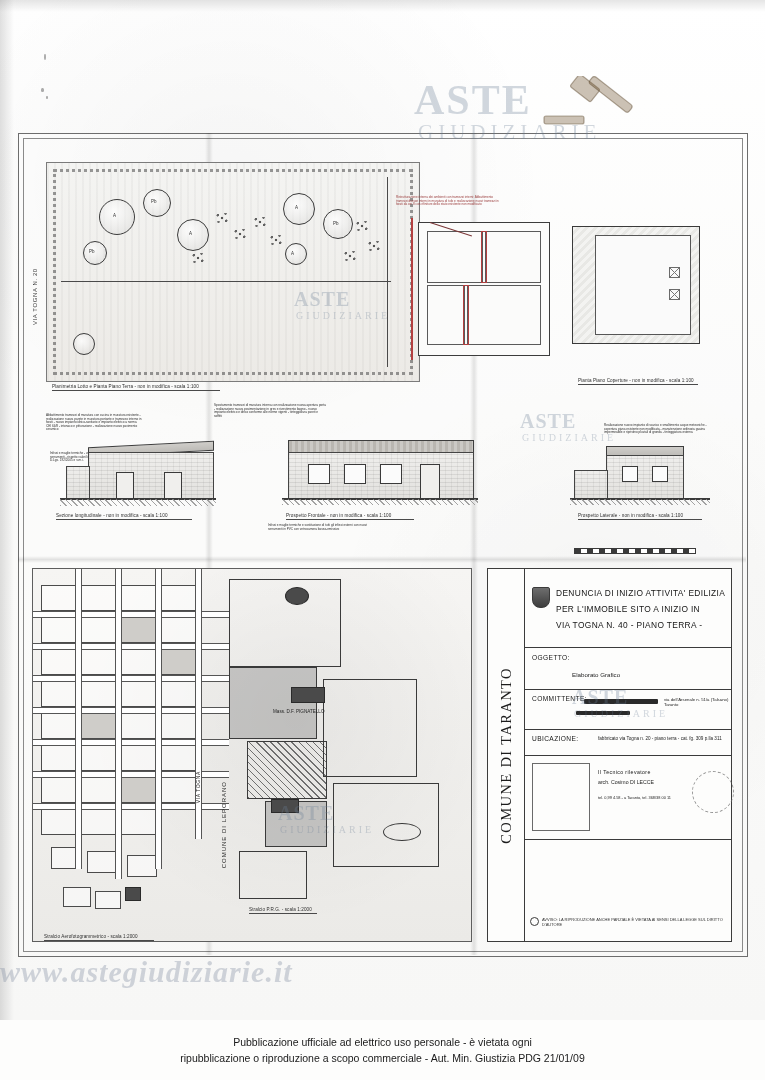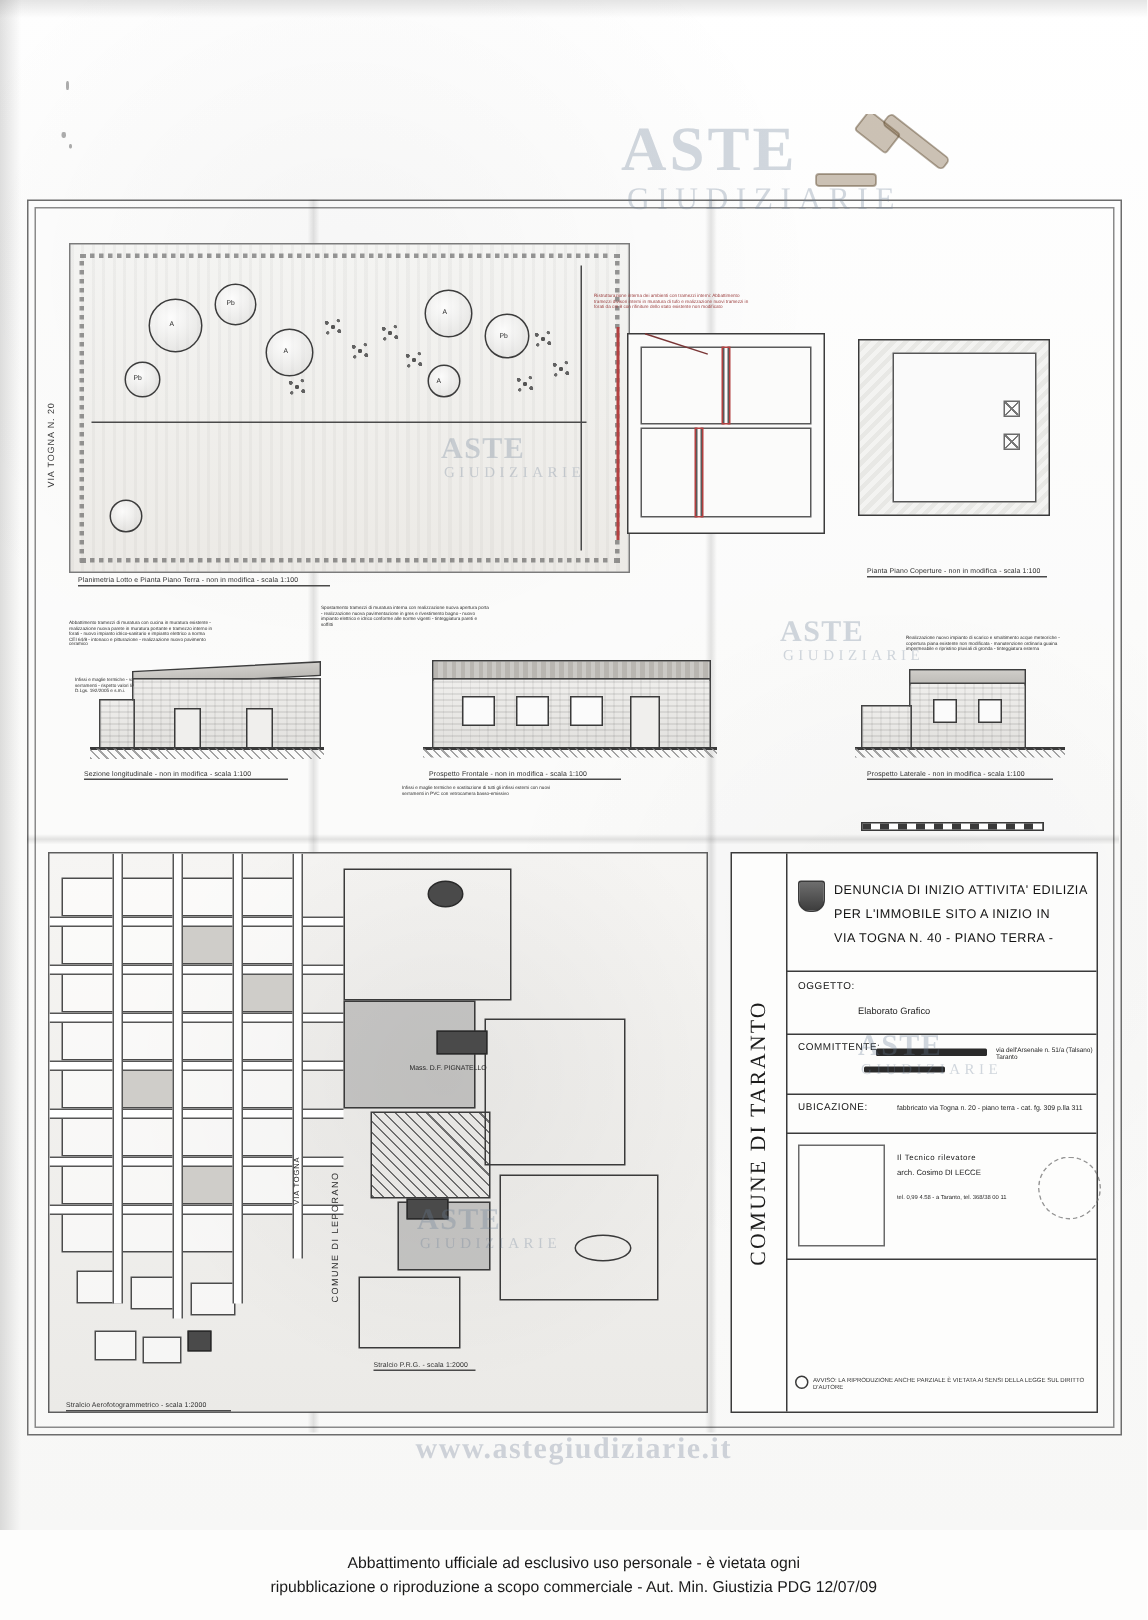"www.astegiudiziarie.it" .wm-url { font-size: 20px -> 30px; font-style: none -> italic; text-align: center -> left }
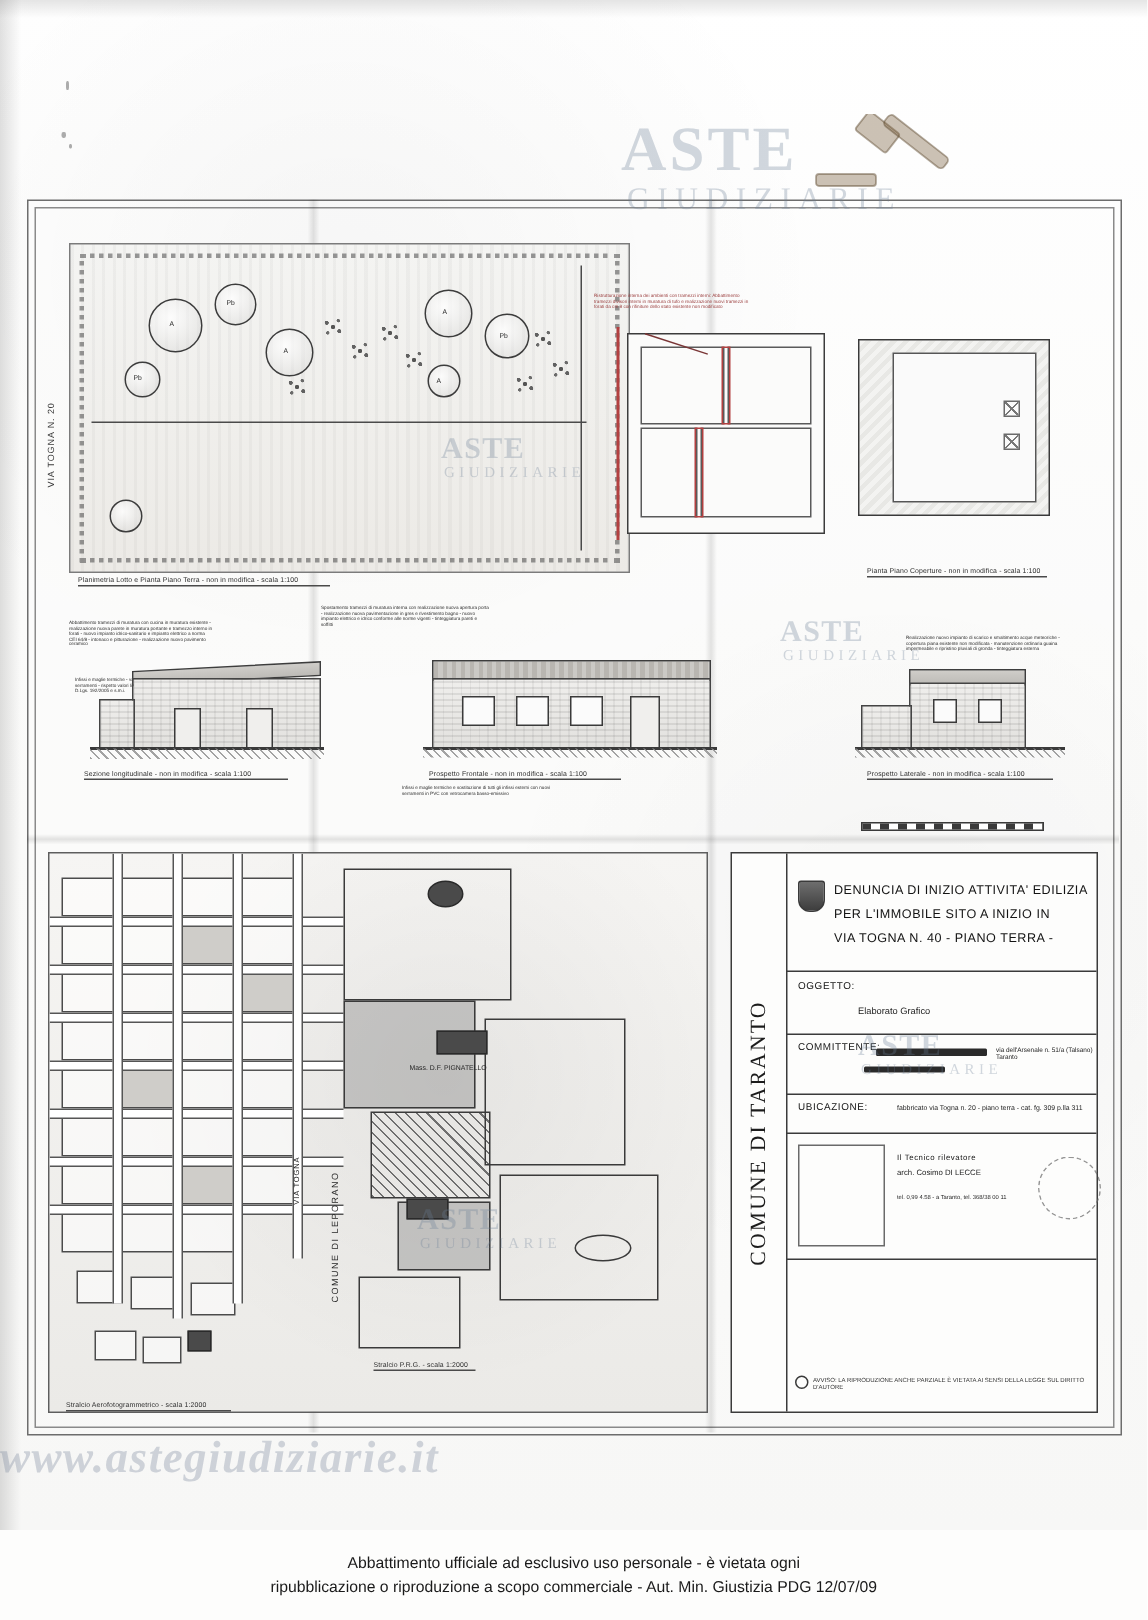"Abbattimento ufficiale ad esclusivo uso" div { text: Abbattimento ufficiale ad esclusivo -> Pubblicazione ufficiale ad elettrico }
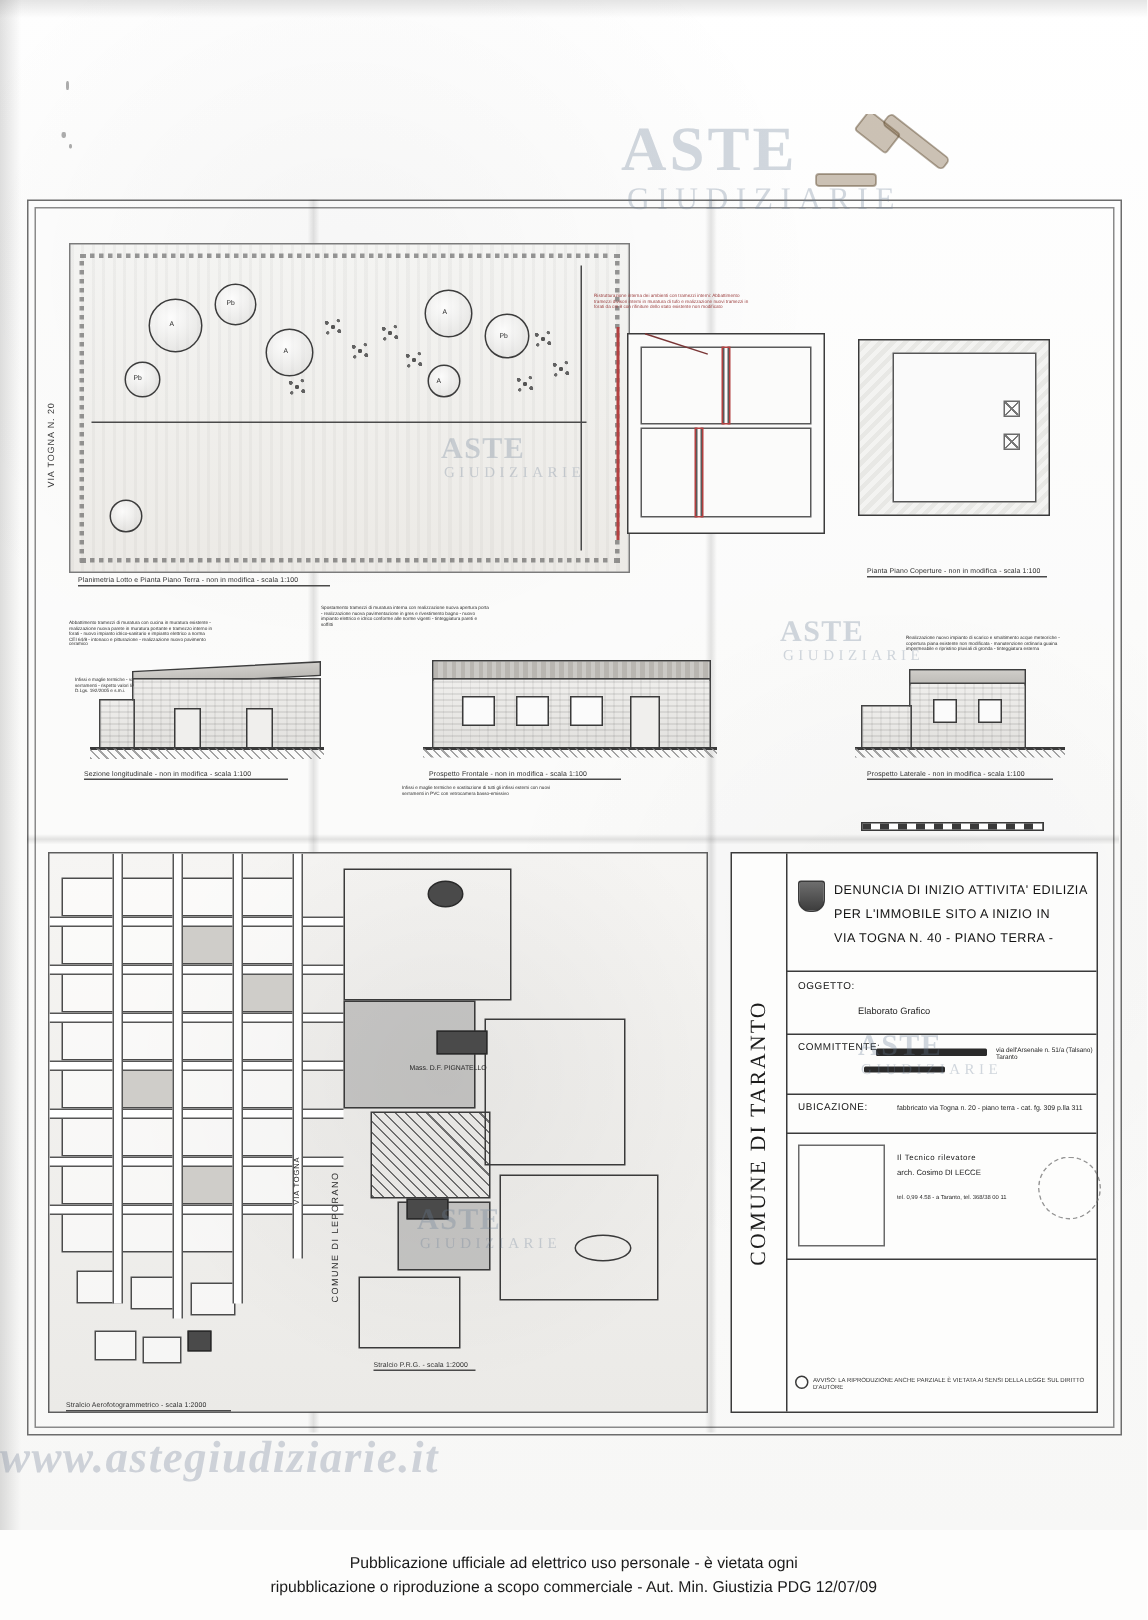"ripubblicazione o riproduzione a scopo" div { text: 12/07/09 -> 21/01/09 }
